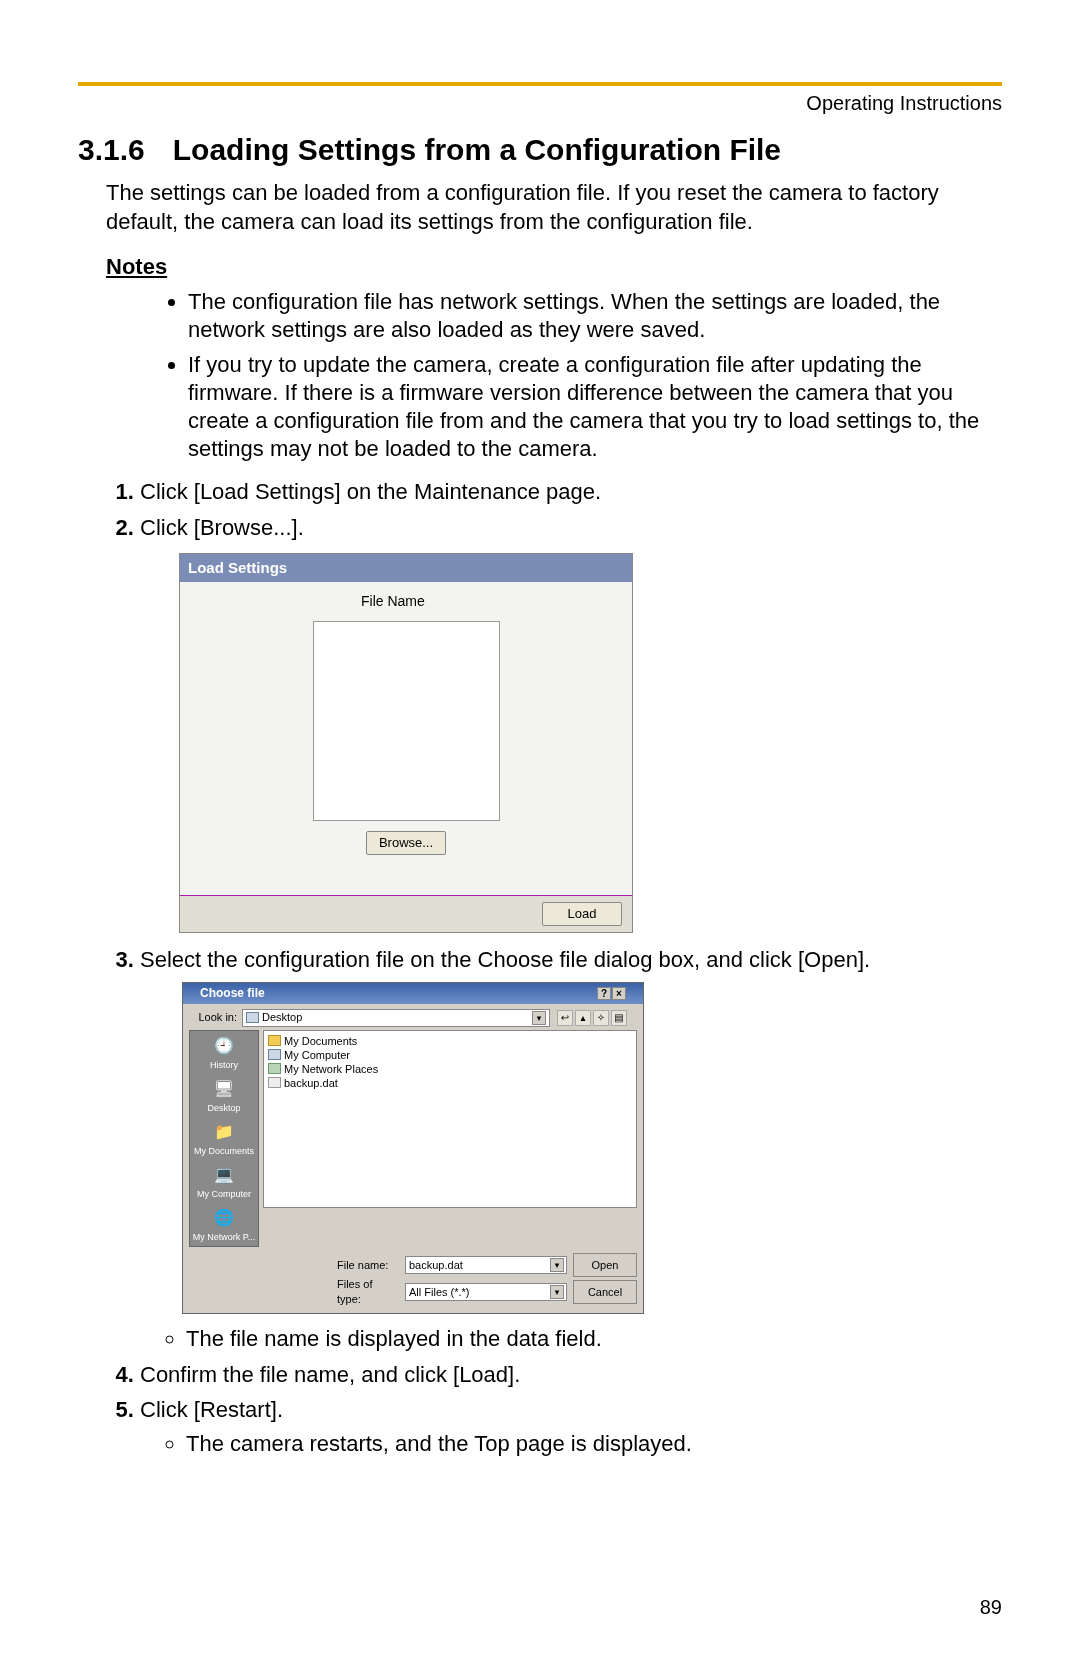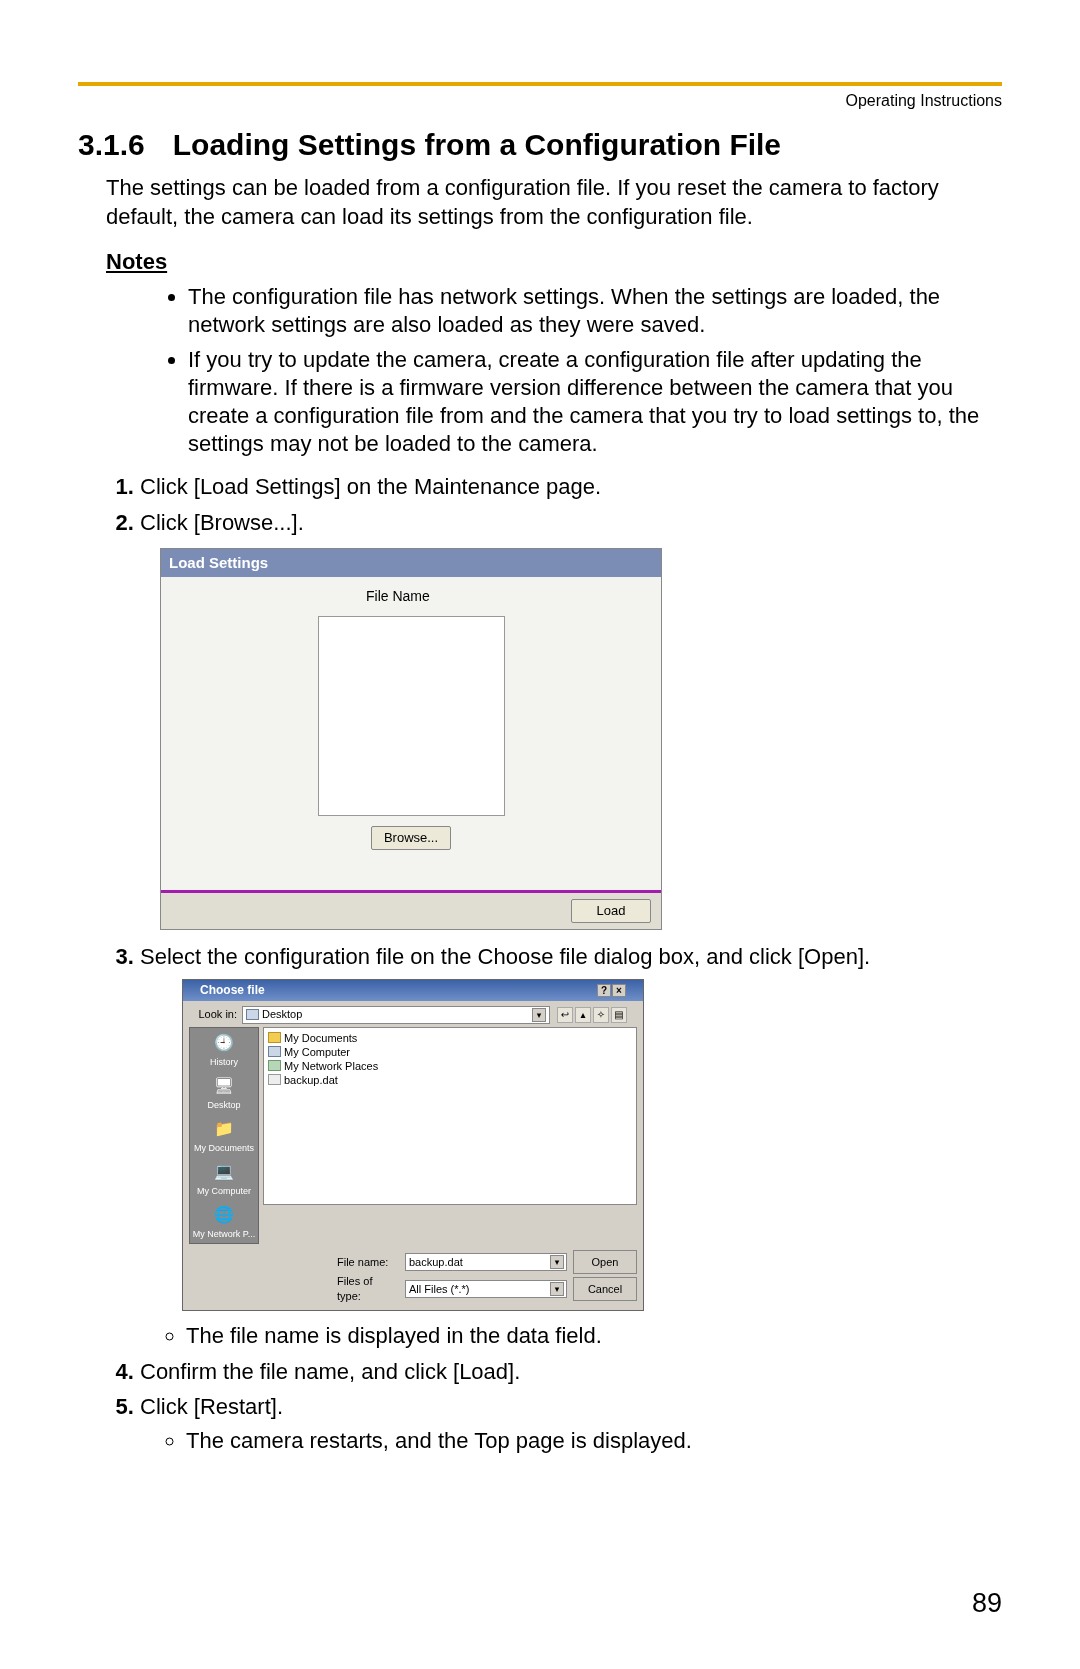"Operating Instructions" .header-label { font-size: 16px -> 20px }
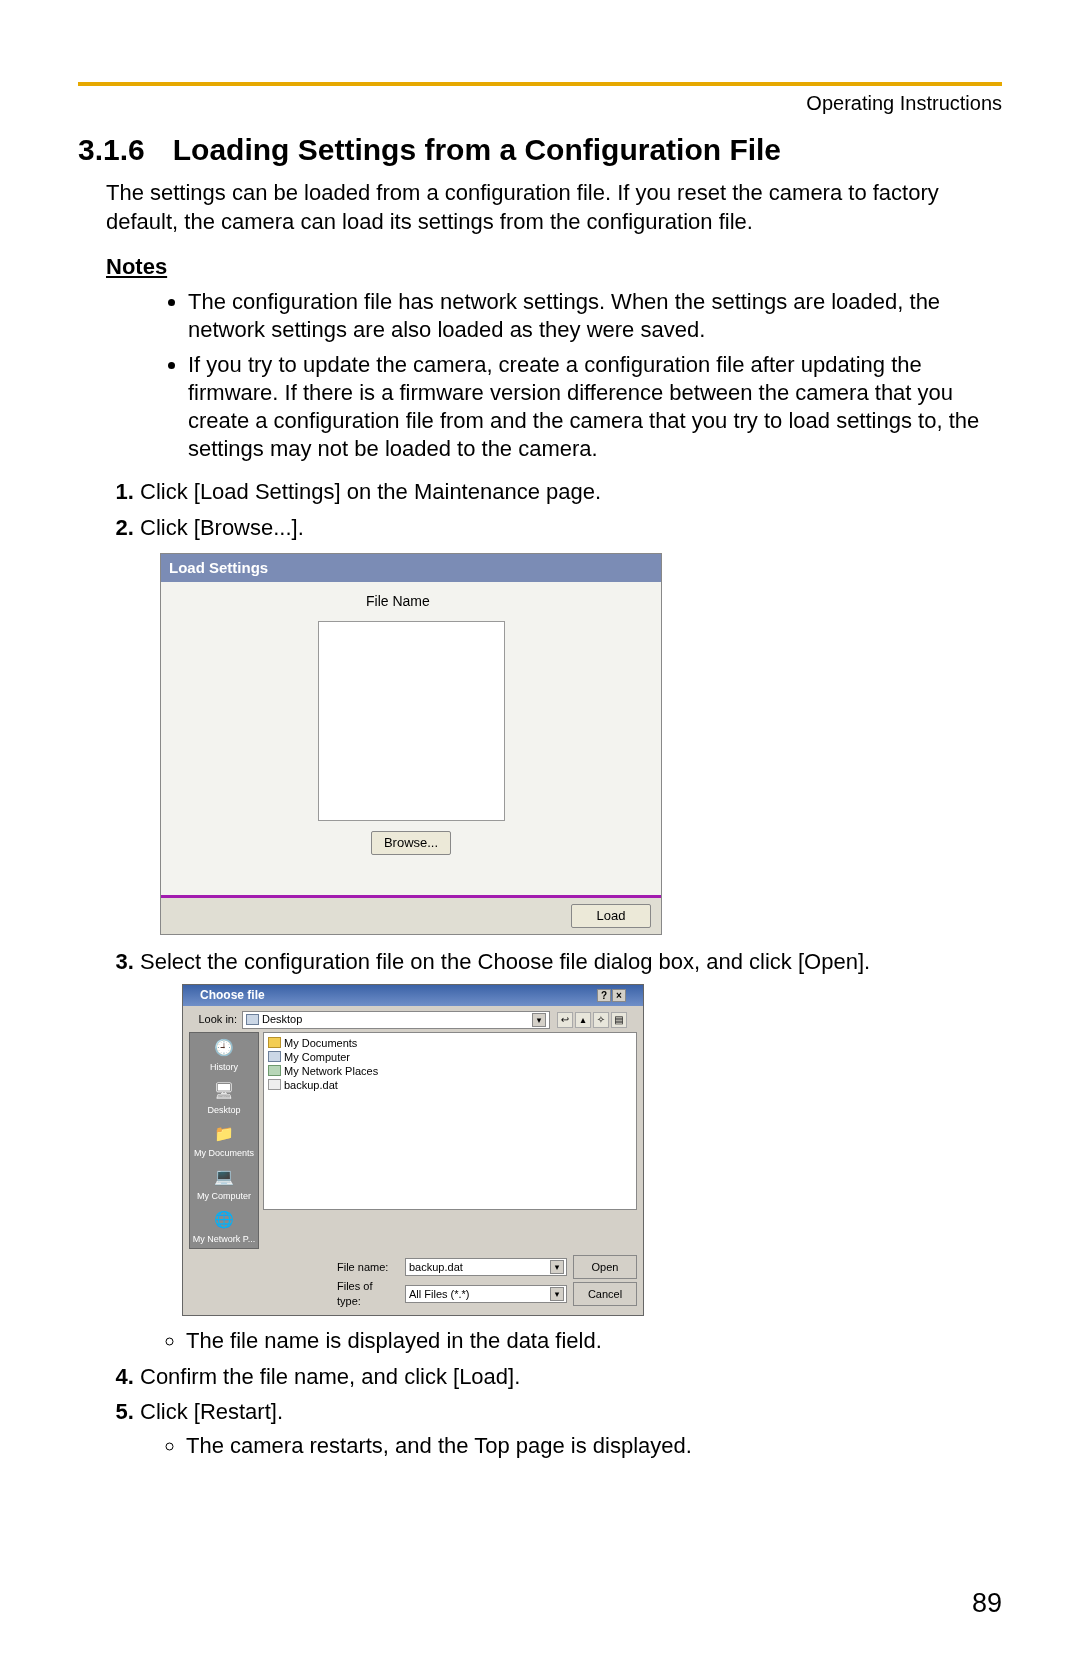"Load Settings" .load-settings-dialog { margin: 10px 0 12px 20px -> 10px 0 12px 39px; width: 502px -> 454px }
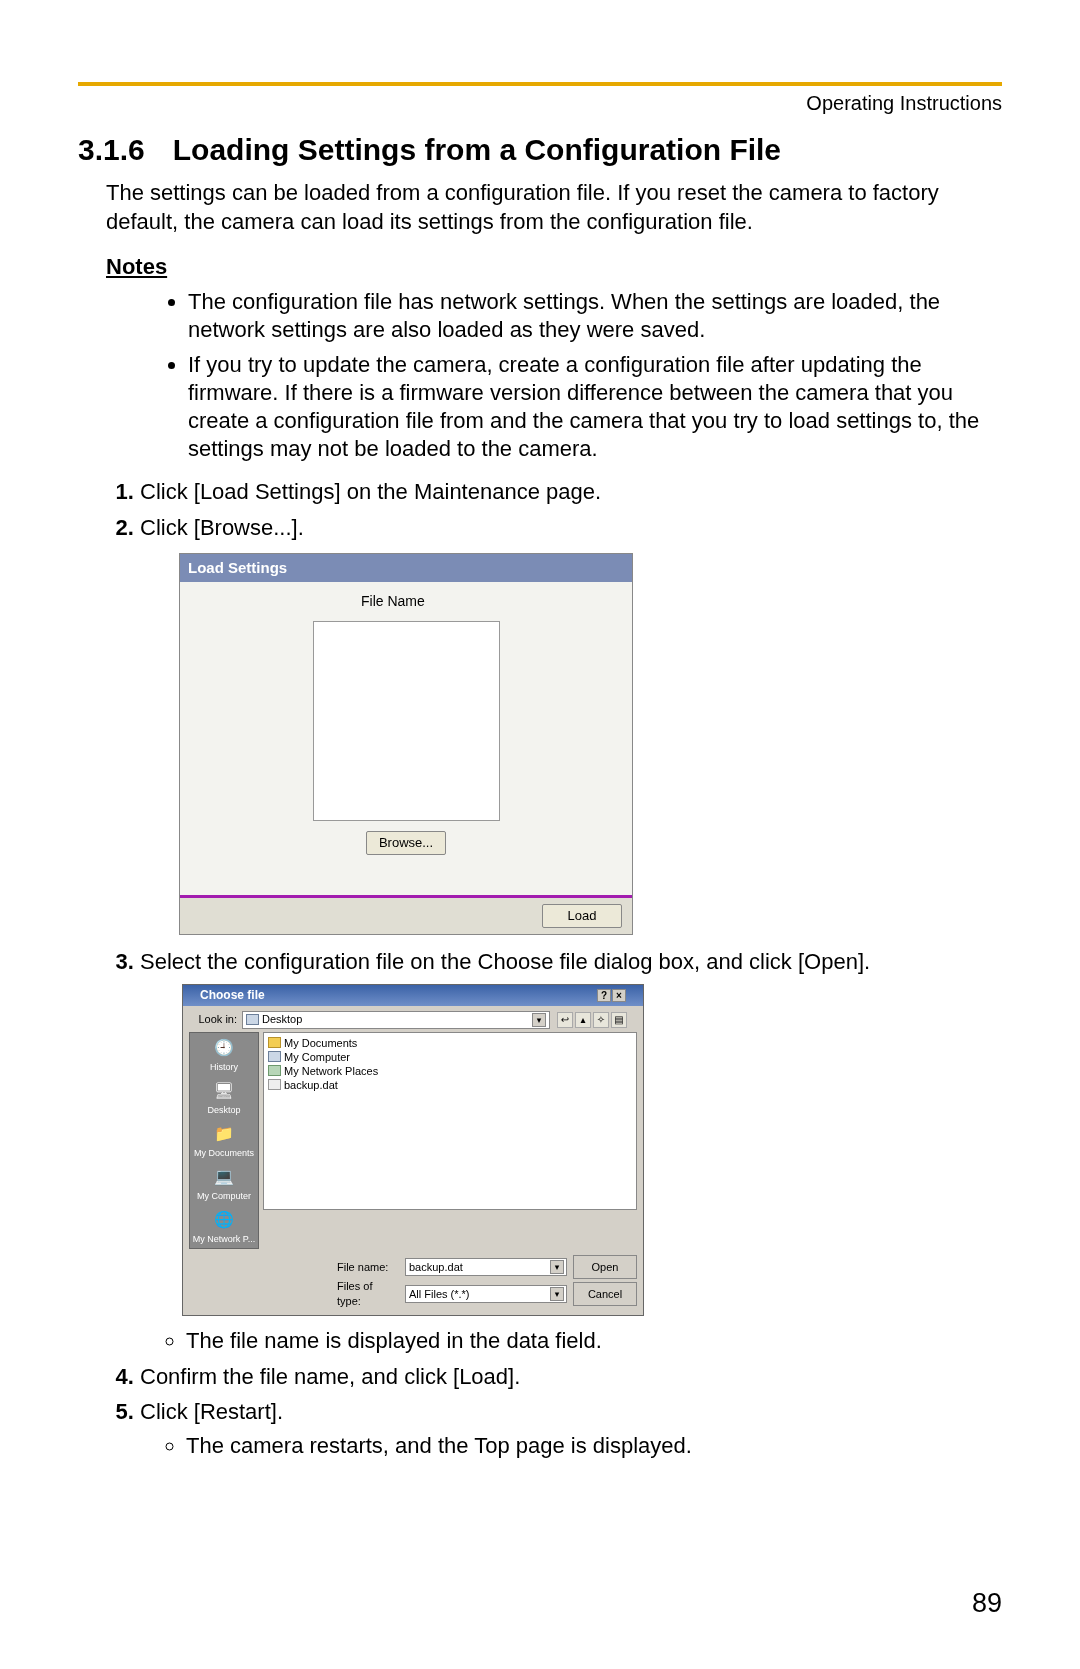"Load" .load-settings-dialog .footer { border-top: 3px solid #a21caf -> 1px solid #a21caf }
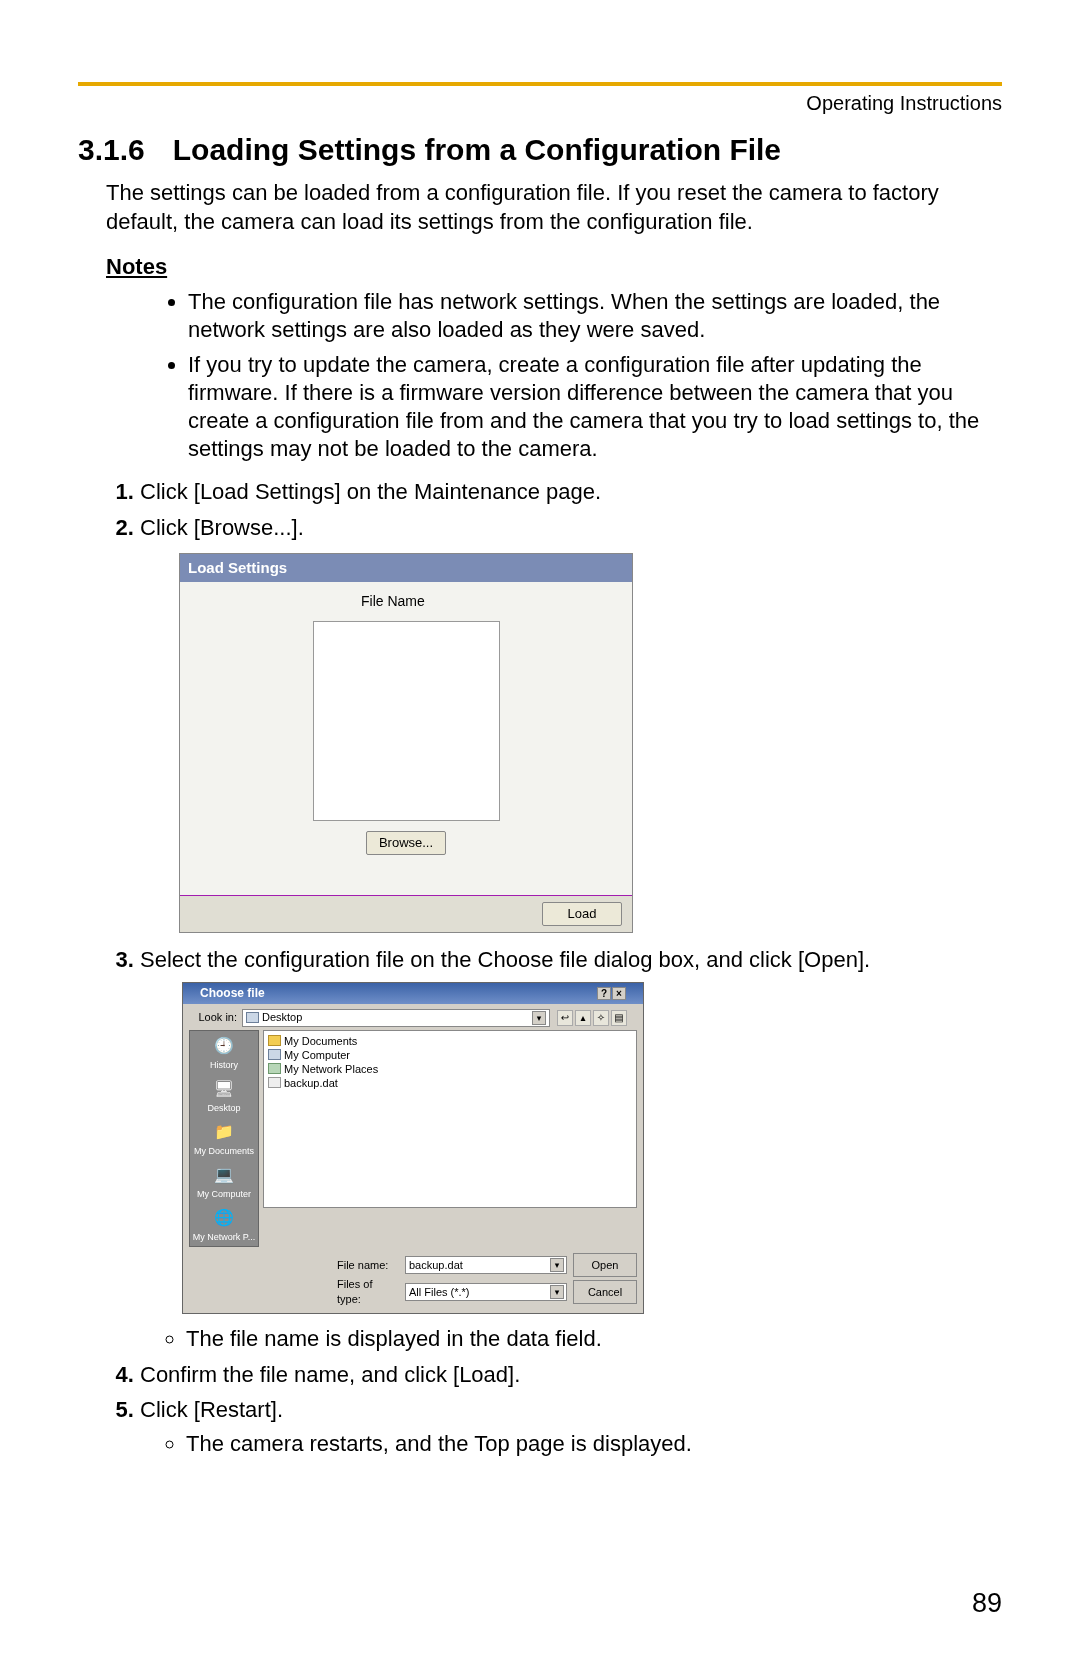"89" .page-number { font-size: 27px -> 20px }
